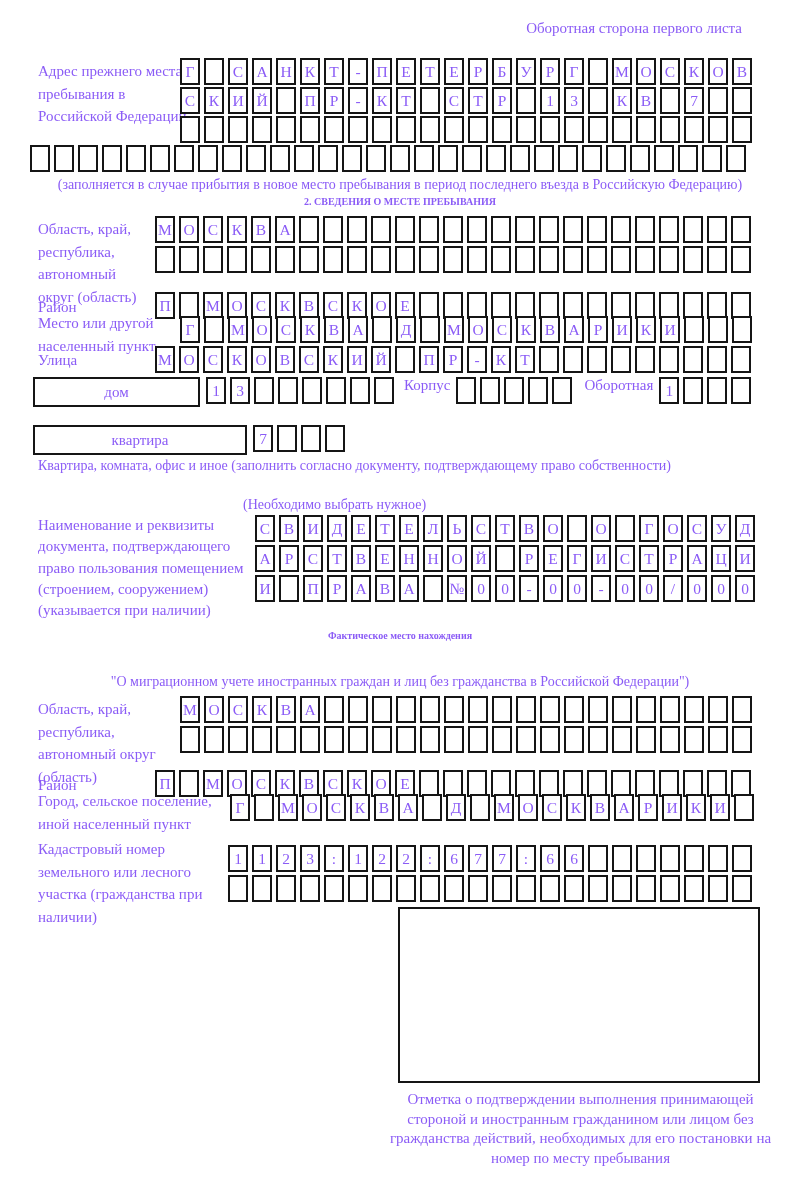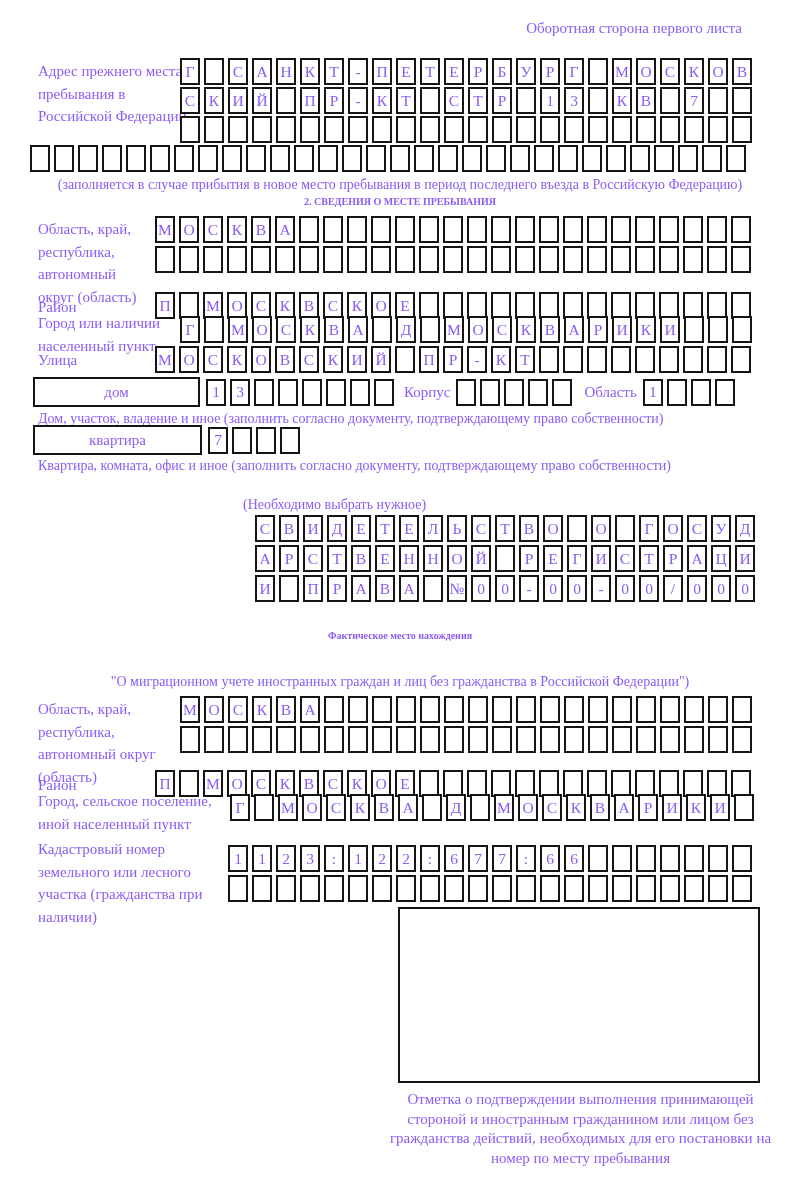"Город или наличии населенный пункт" div.lbl { text: Город или наличии -> Место или другой }
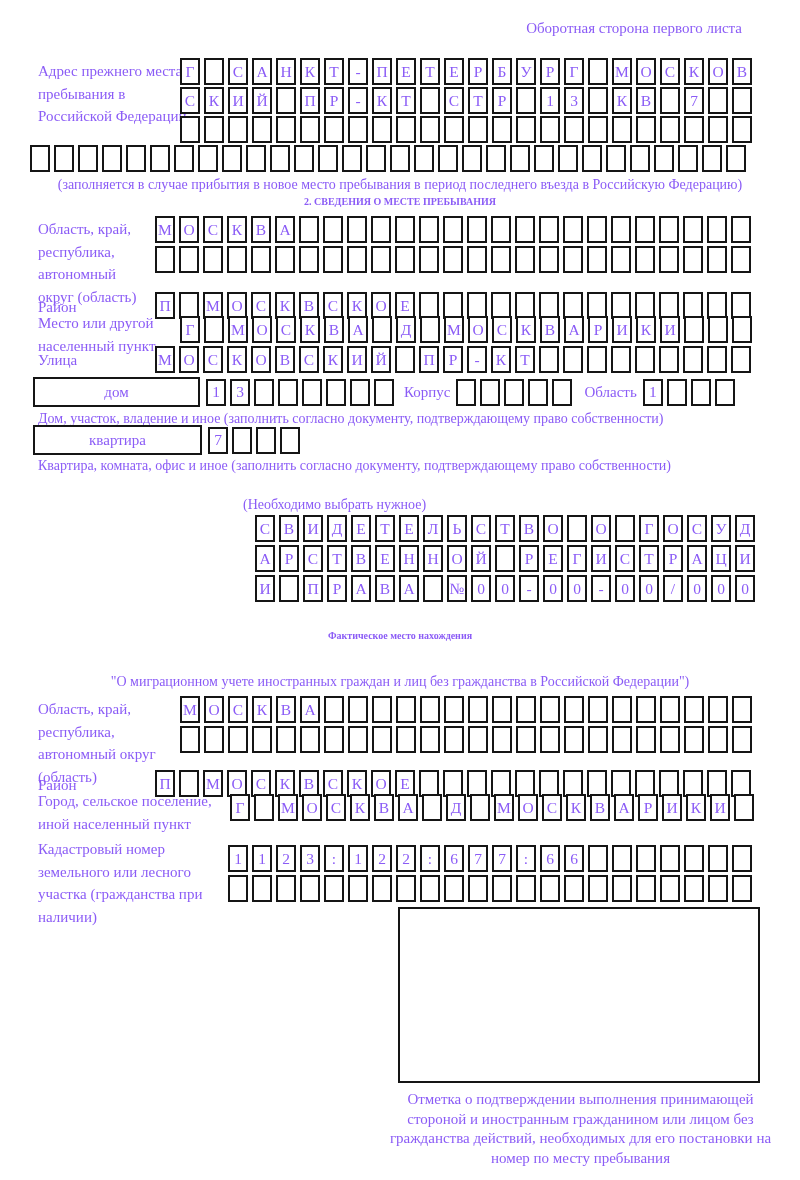"дом" .flexrow { align-items: center -> flex-start }
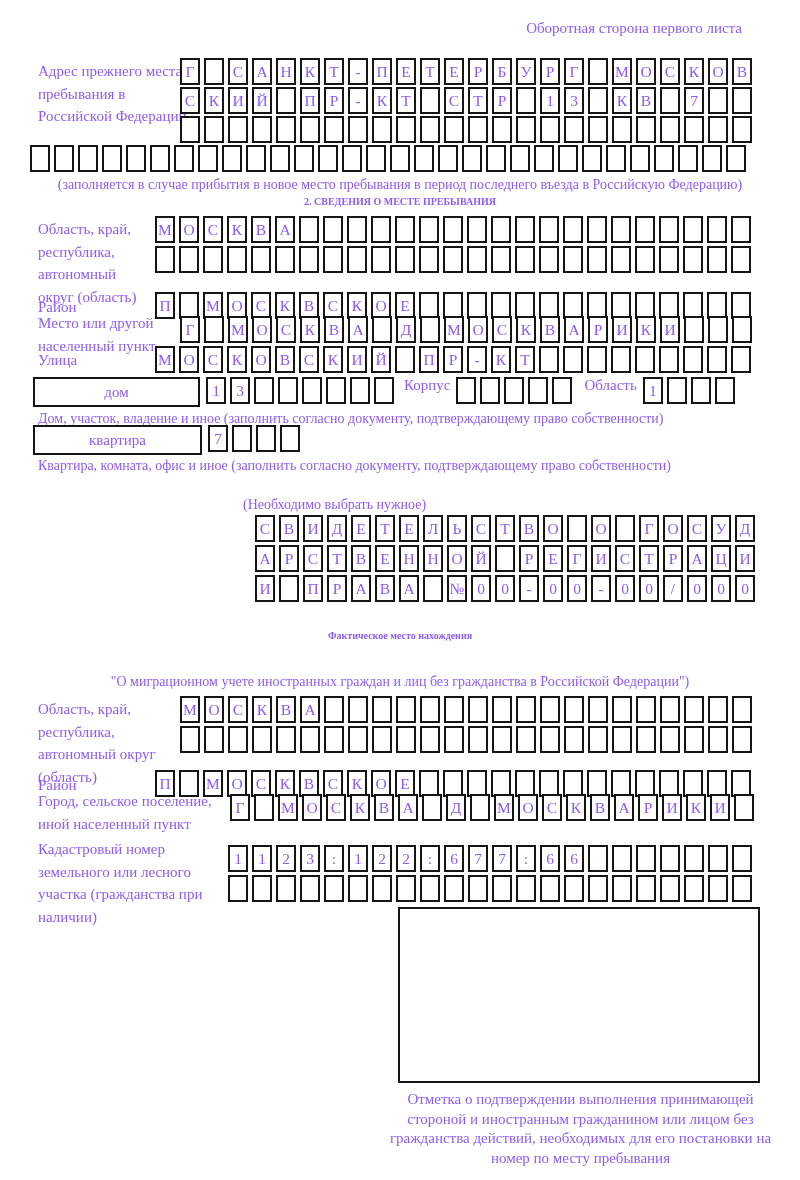"Область" span.inl { text: Область -> Оборотная }
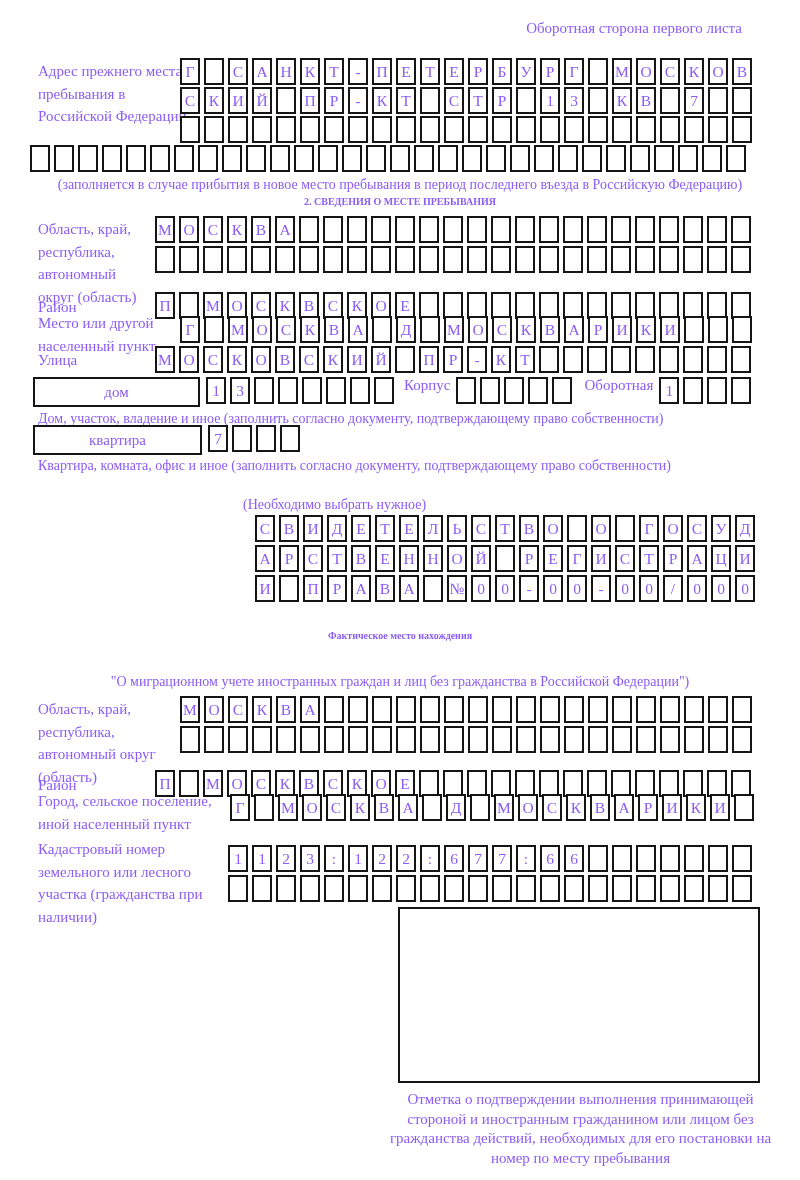"Дом, участок, владение и иное" div.cap { html: <div>Дом, участок, владение и иное (заполнить согласно документу, подтверждающему право собственности)</div> -> none }
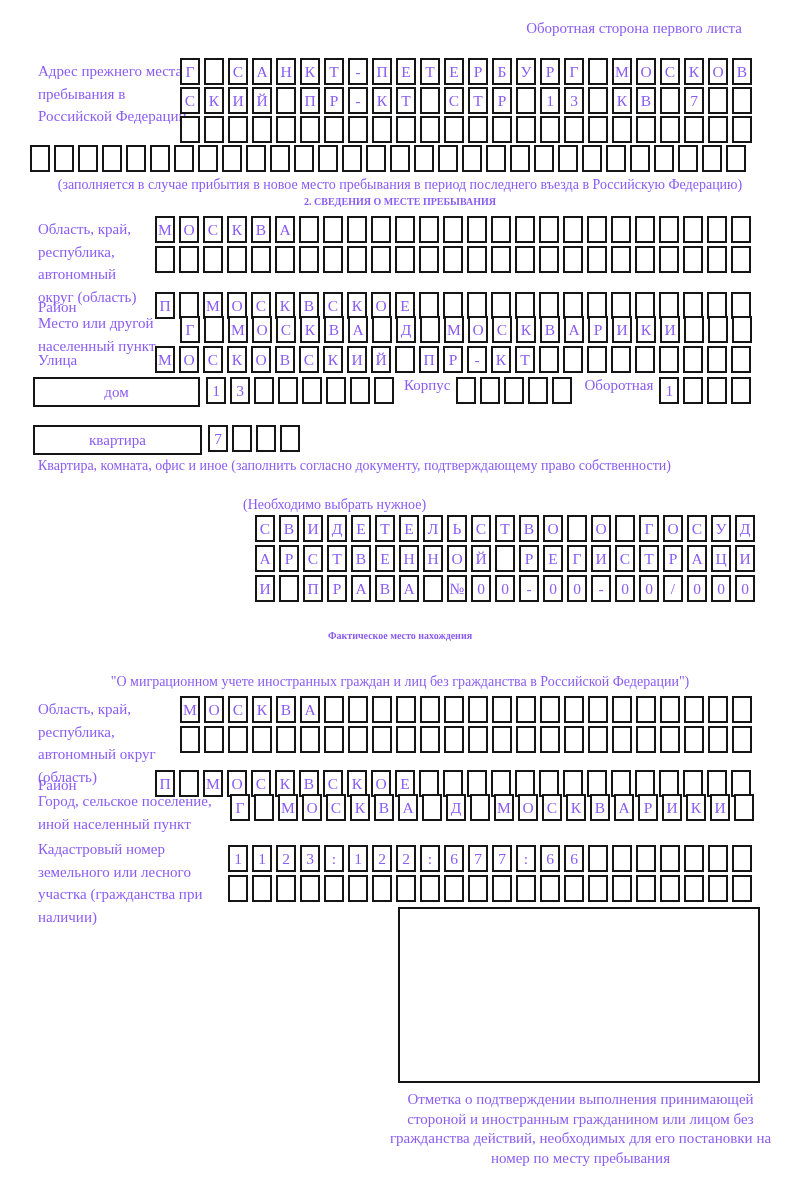"квартира" div.wide { width: 169px -> 214px }
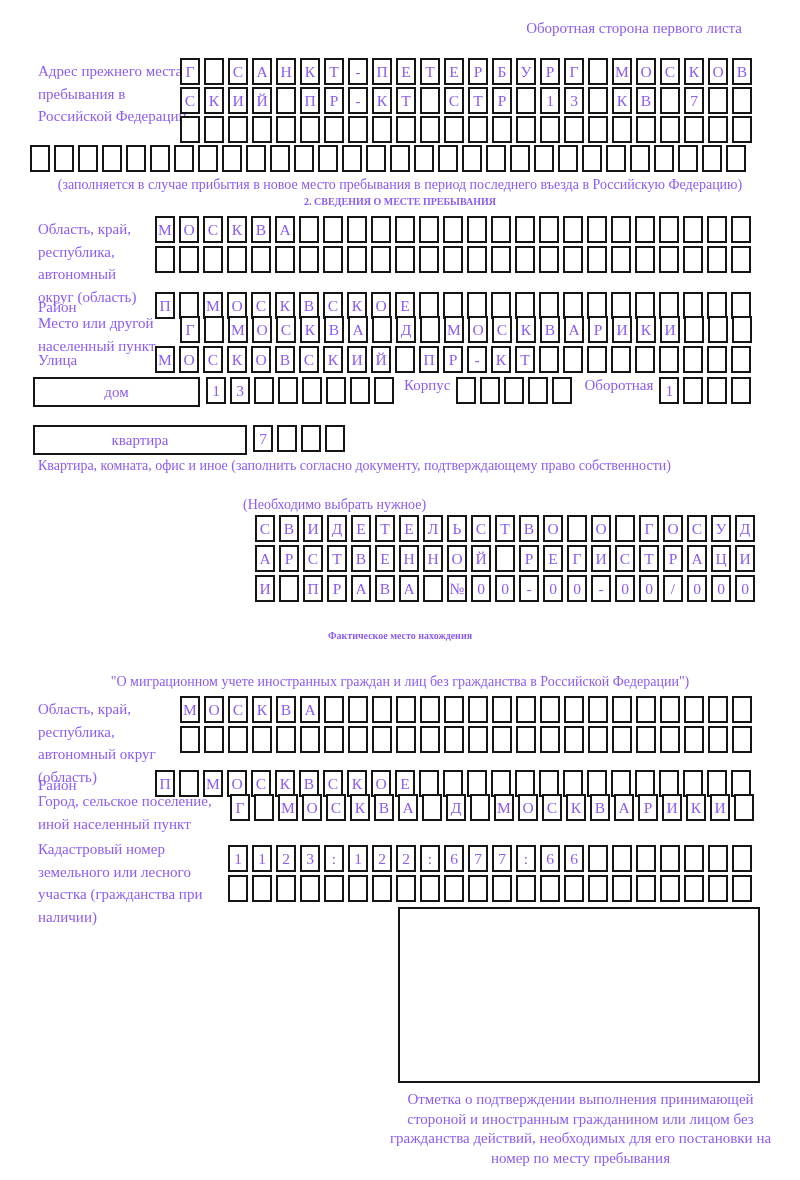"Наименование и реквизиты документа," div.lbl6 { html: none -> <div>Наименование и реквизиты документа, подтверждающего право пользования помещением (строением, сооружением) (указывается при наличии)</div> }
